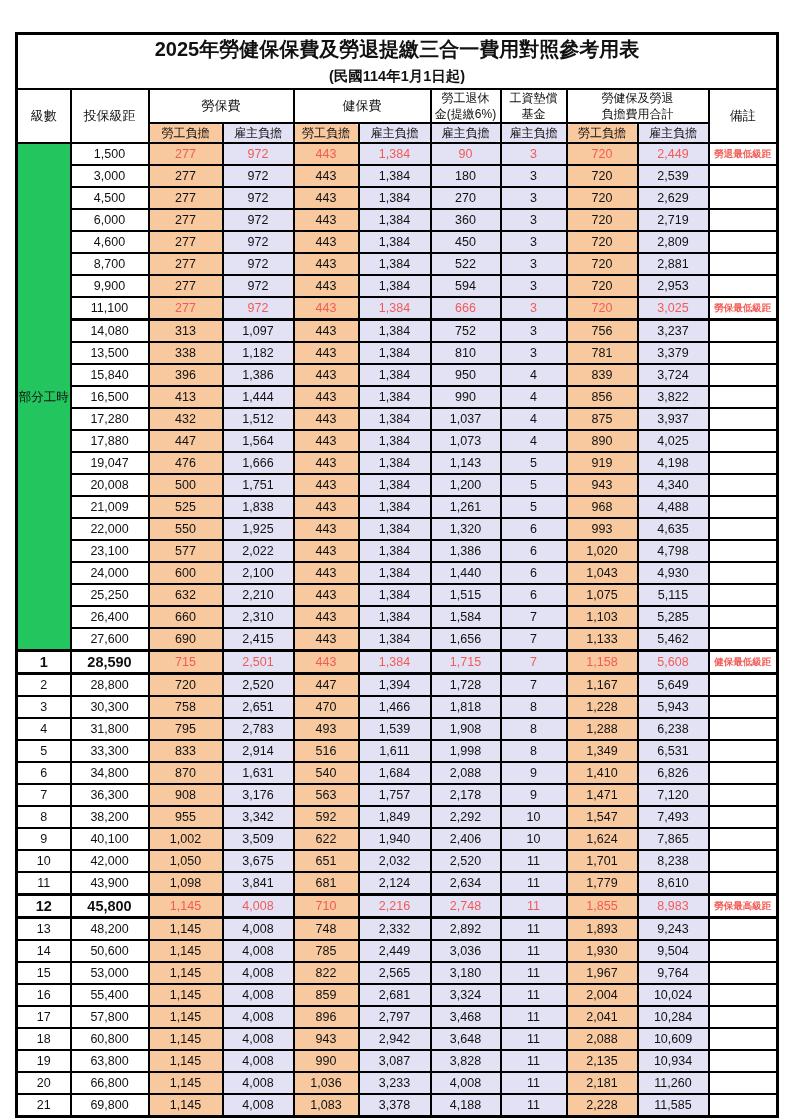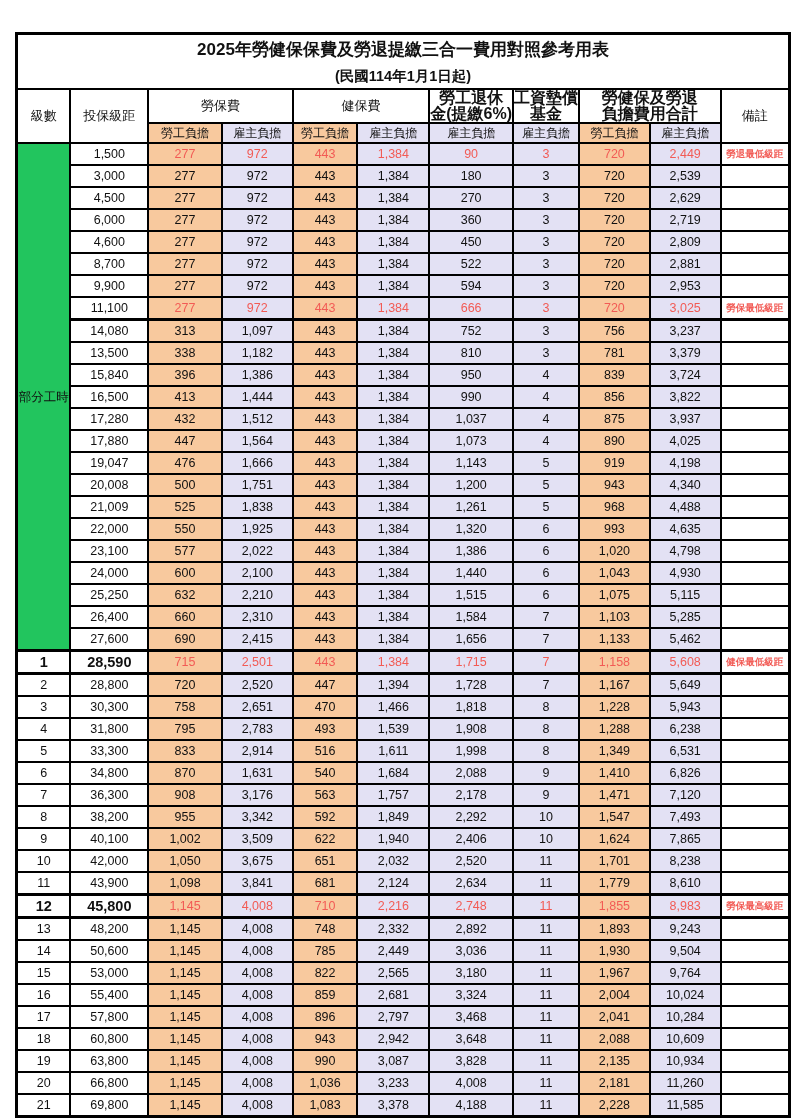"2025年勞健保保費及勞退提繳三合一費用對照參考用表" .title-line { font-size: 17px -> 20px }
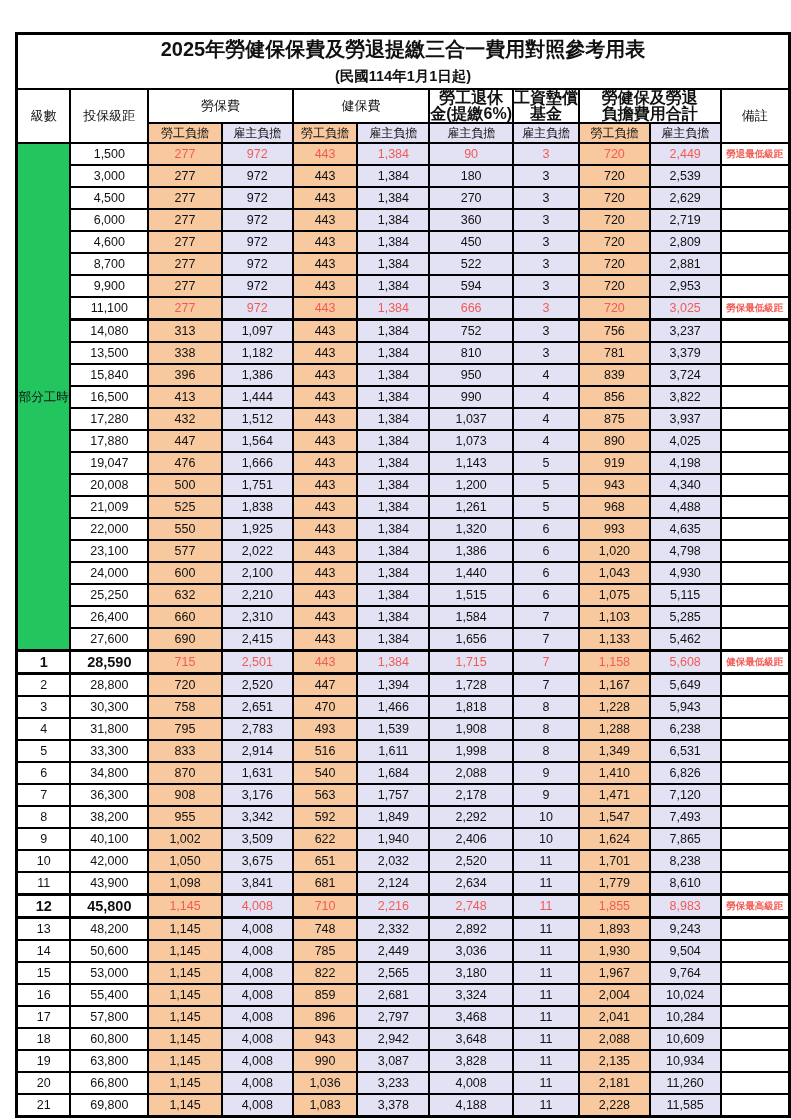"勞工退休" .two-line div { font-size: 16px -> 12px; font-weight: bold -> none }
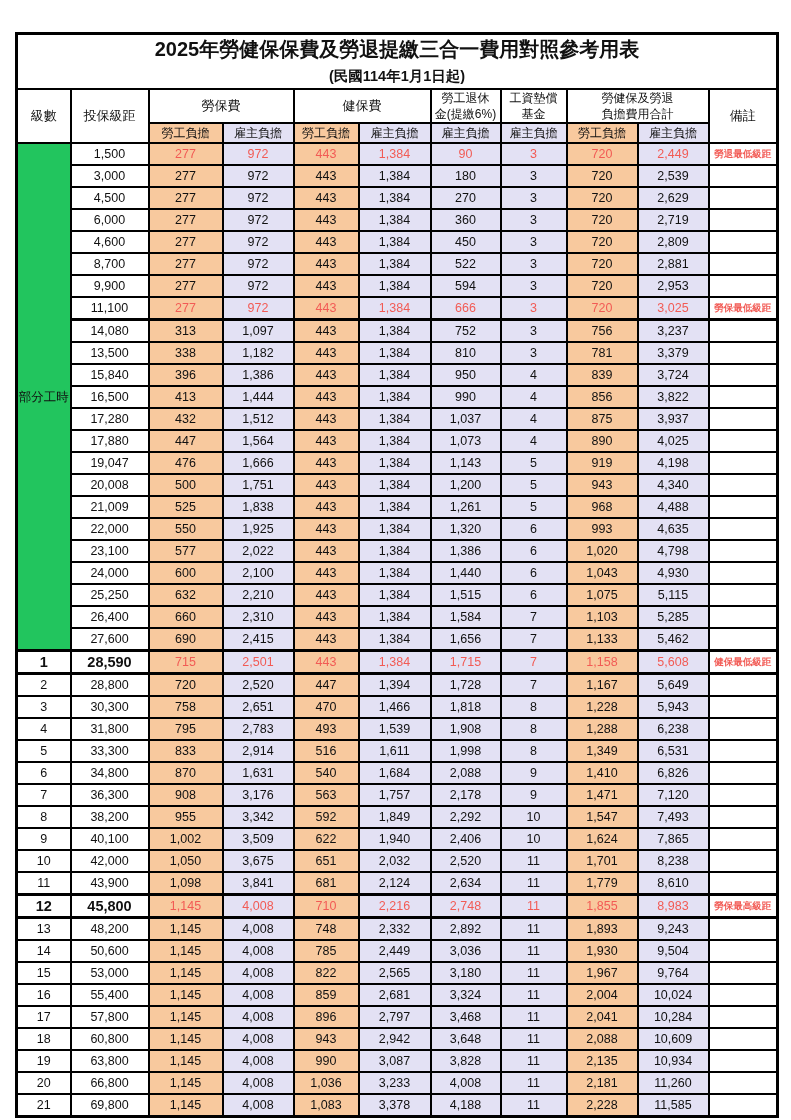"勞工負擔" .hdr-r2 td { border-radius: none -> 6px }
